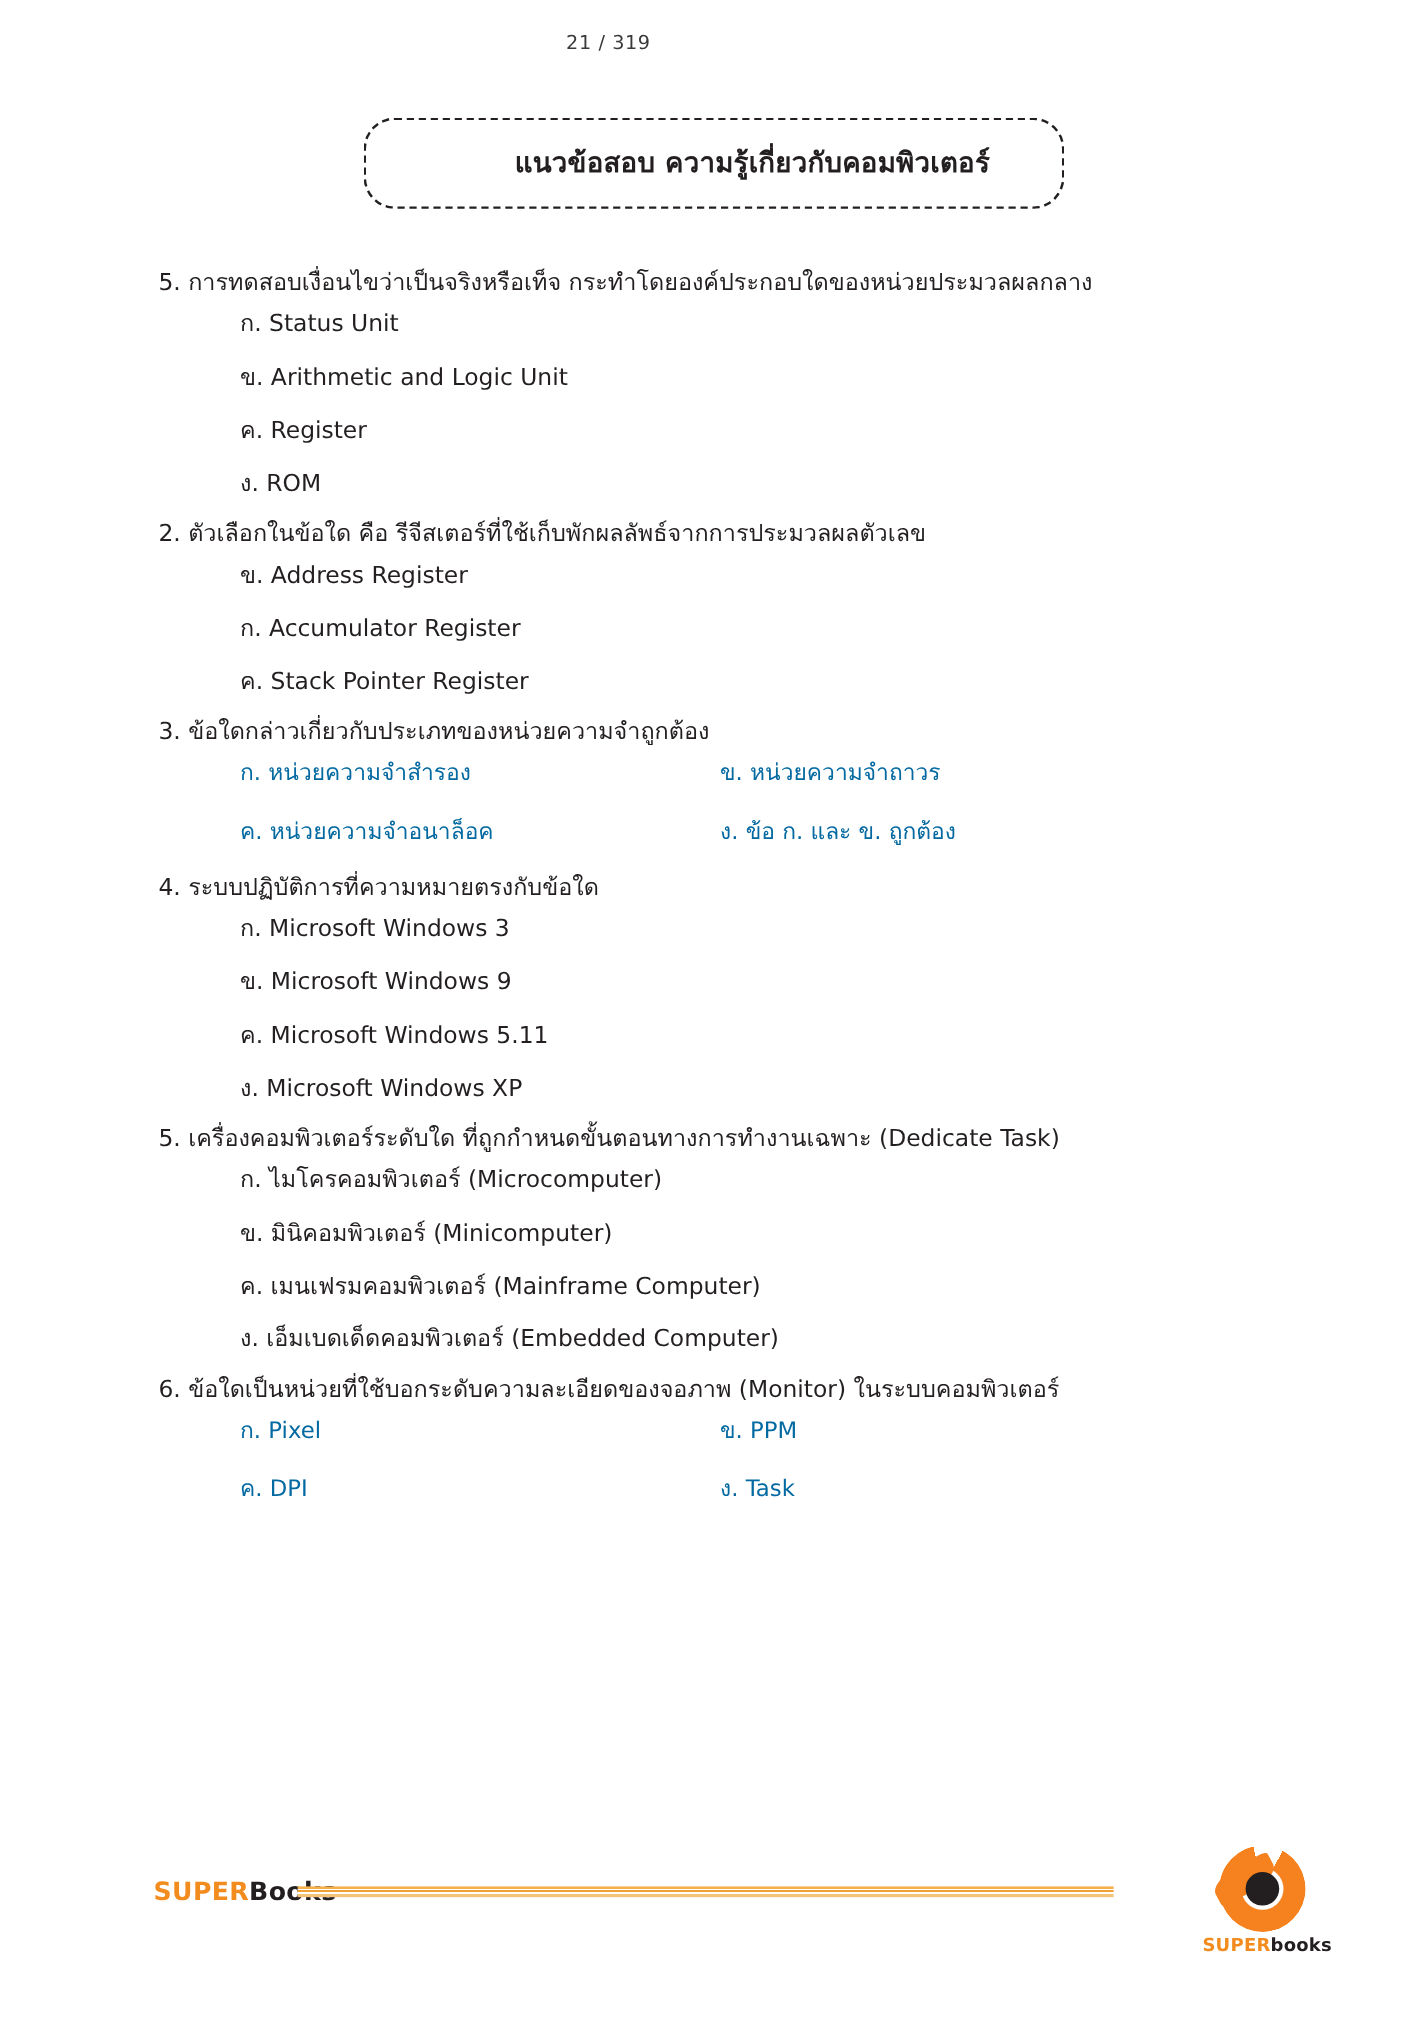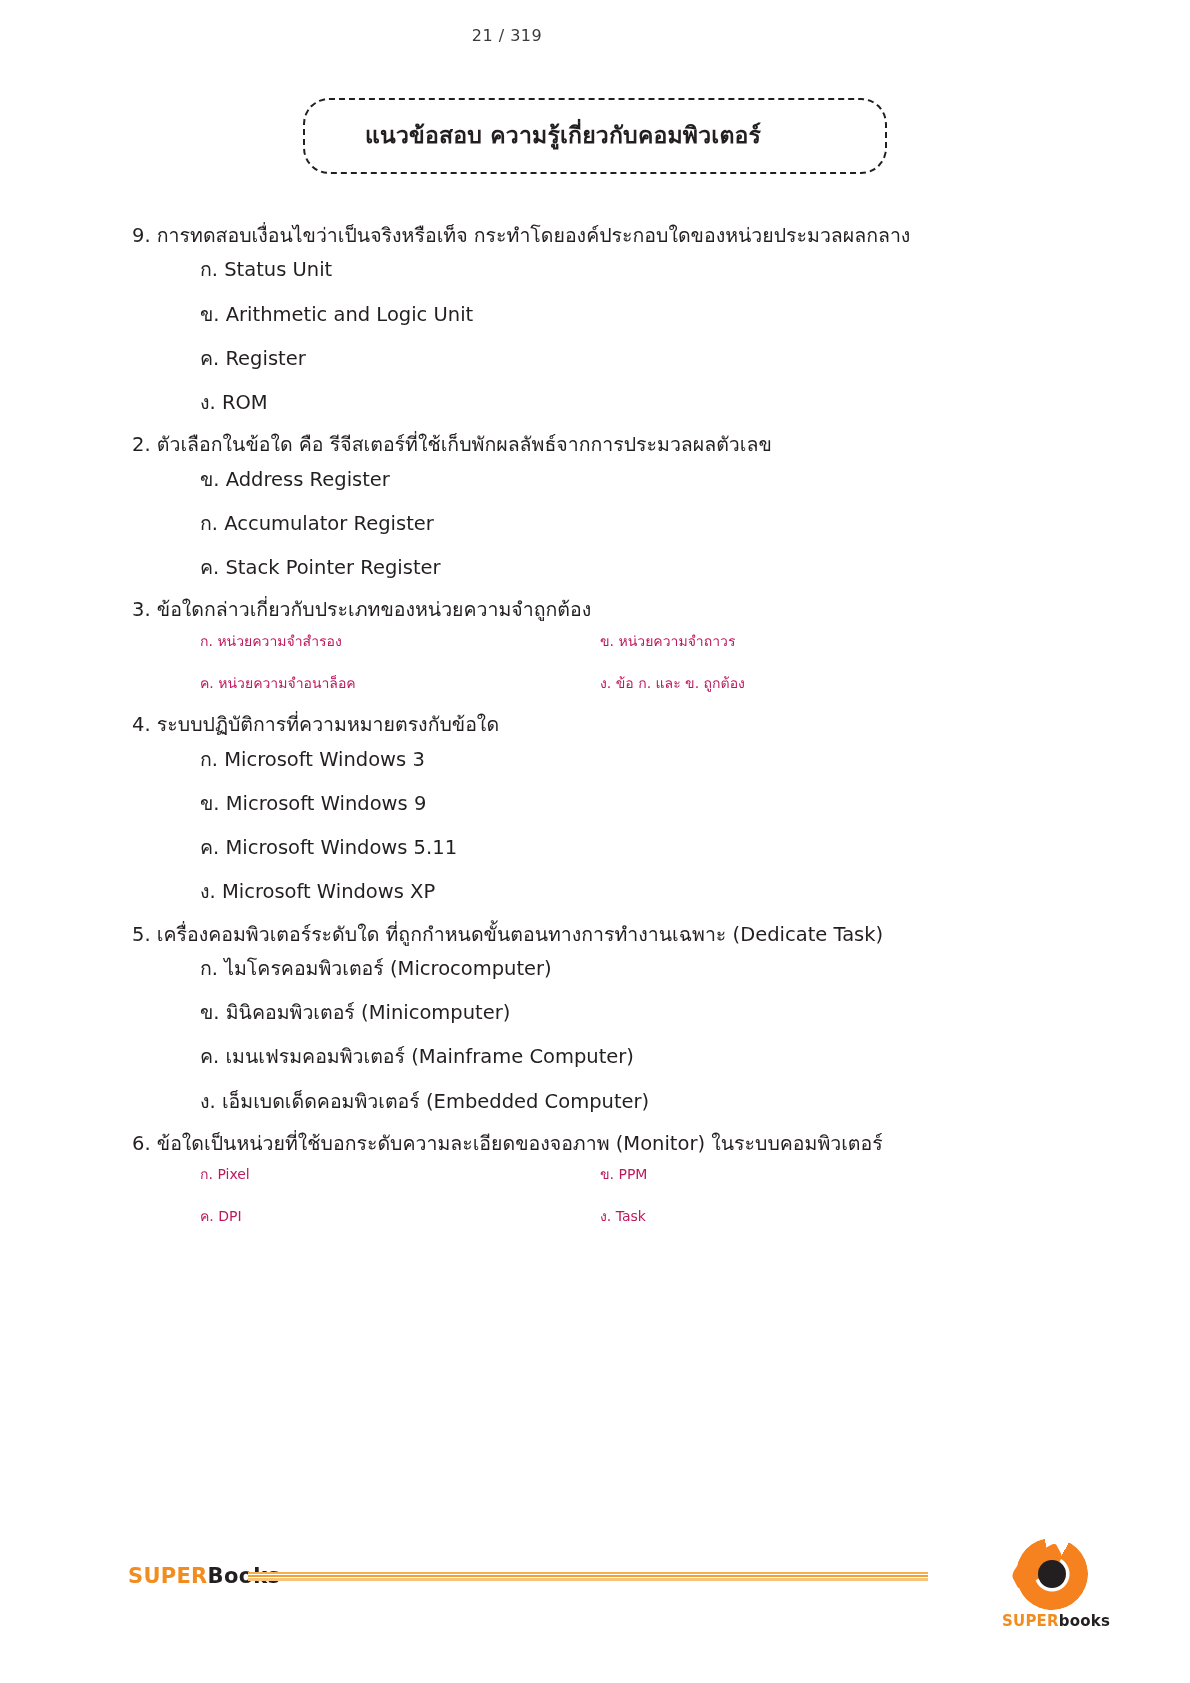"แนวข้อสอบ ความรู้เกี่ยวกับคอมพิวเตอร์" .title-box { text-align: left -> right }
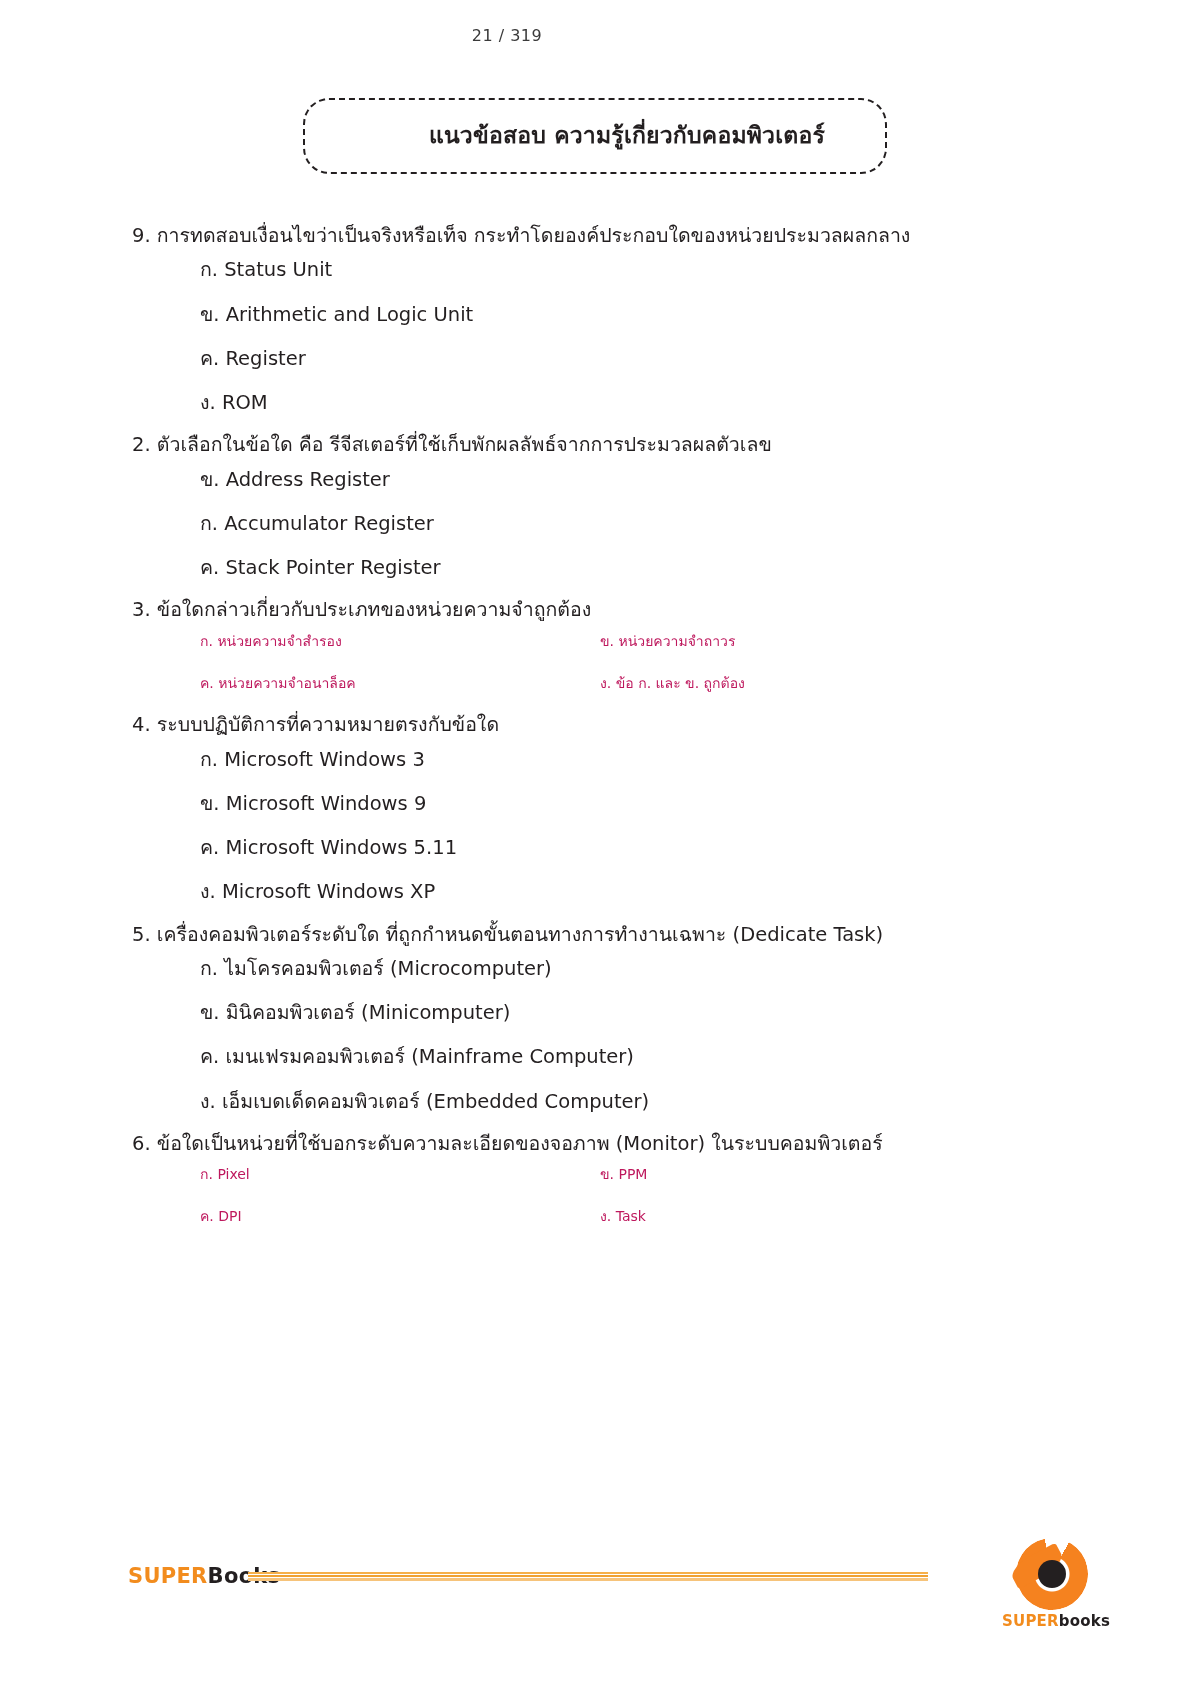"9. การทดสอบเงื่อนไขว่าเป็นจริงหรือเท็จ" p.question { text: 9 -> 5 }
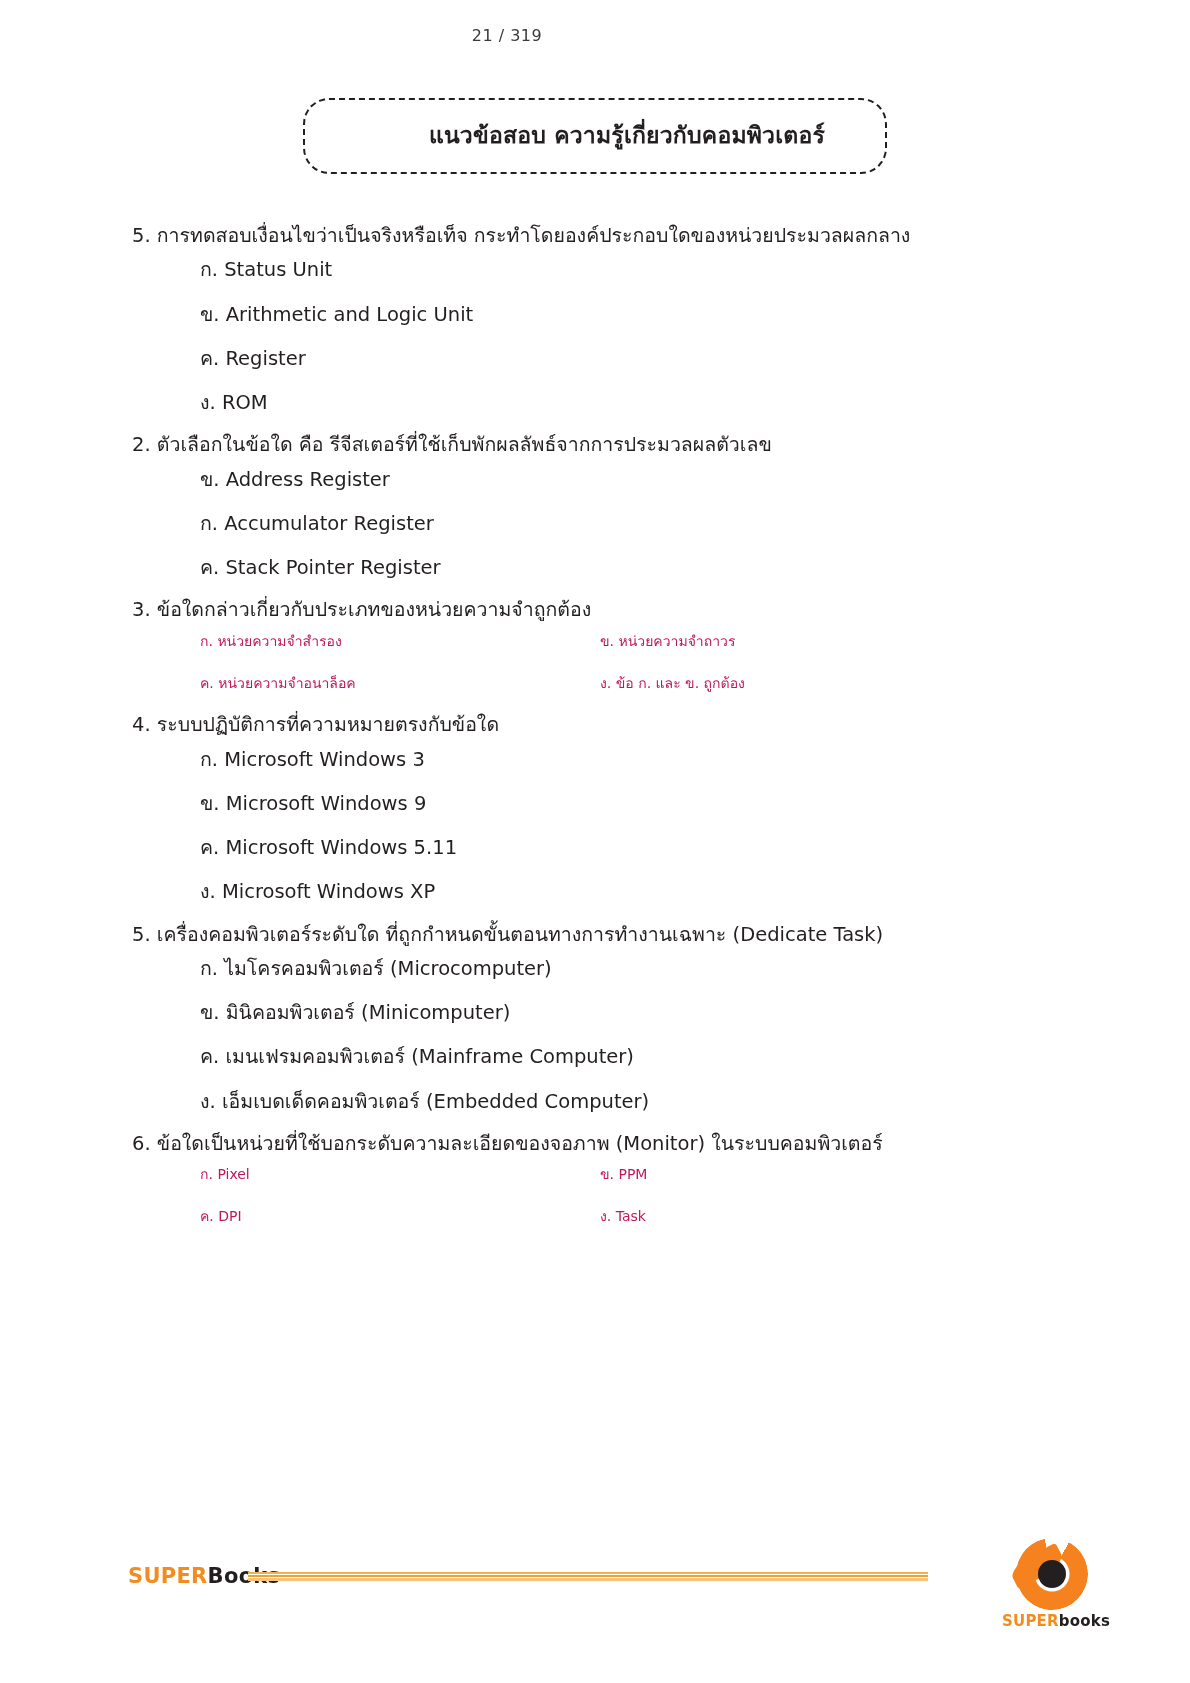"ก. หน่วยความจำสำรอง" .choices-grid .choice { color: #be185d -> #0369a1; font-size: 14px -> 19px }
